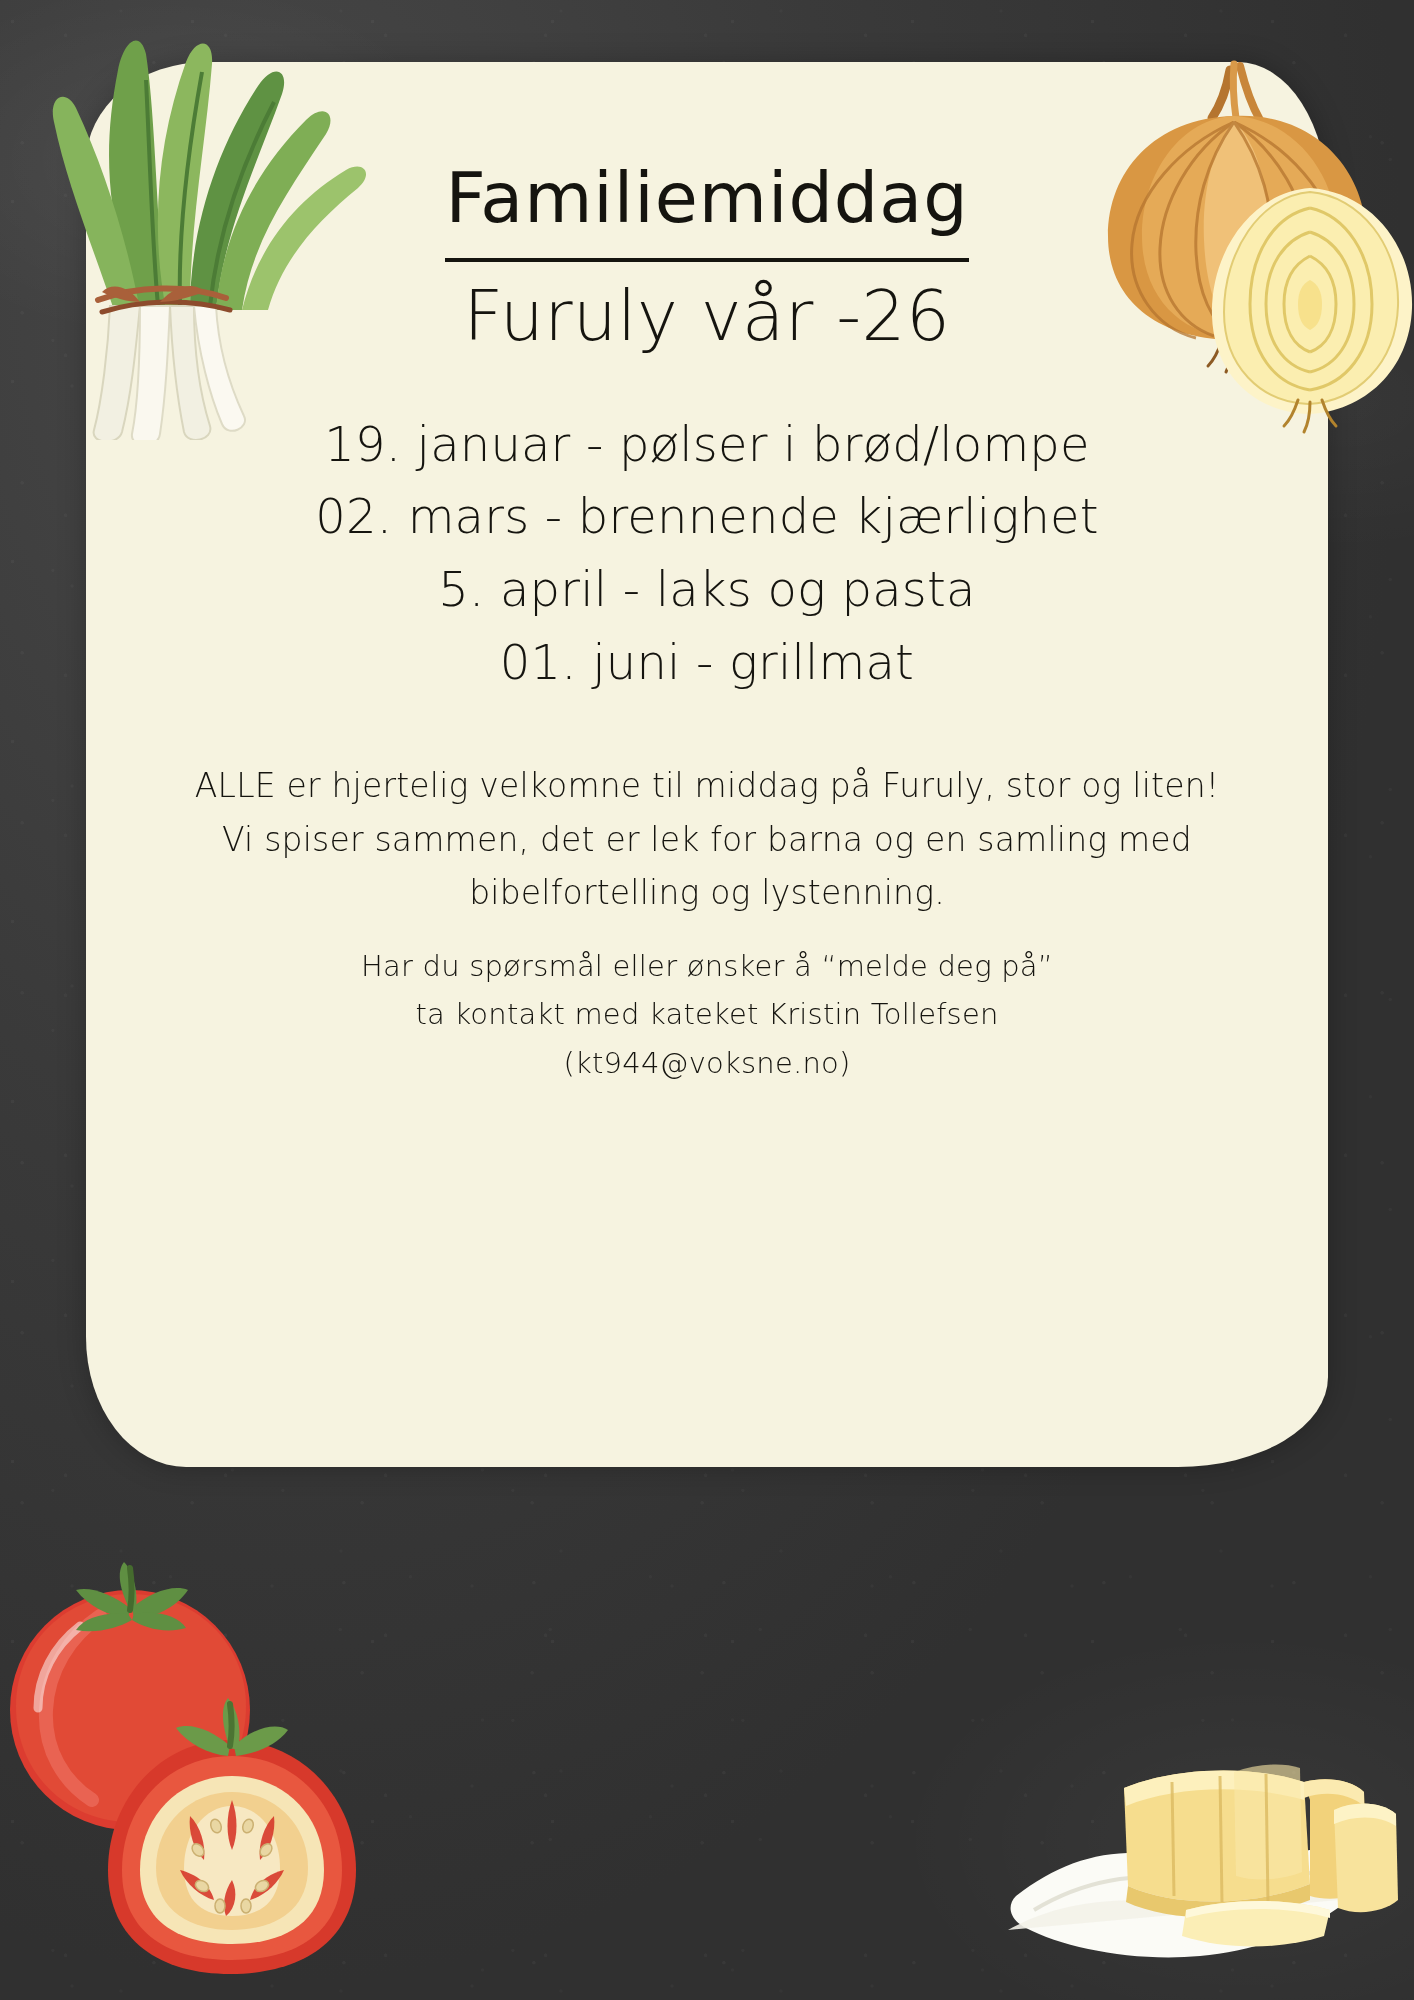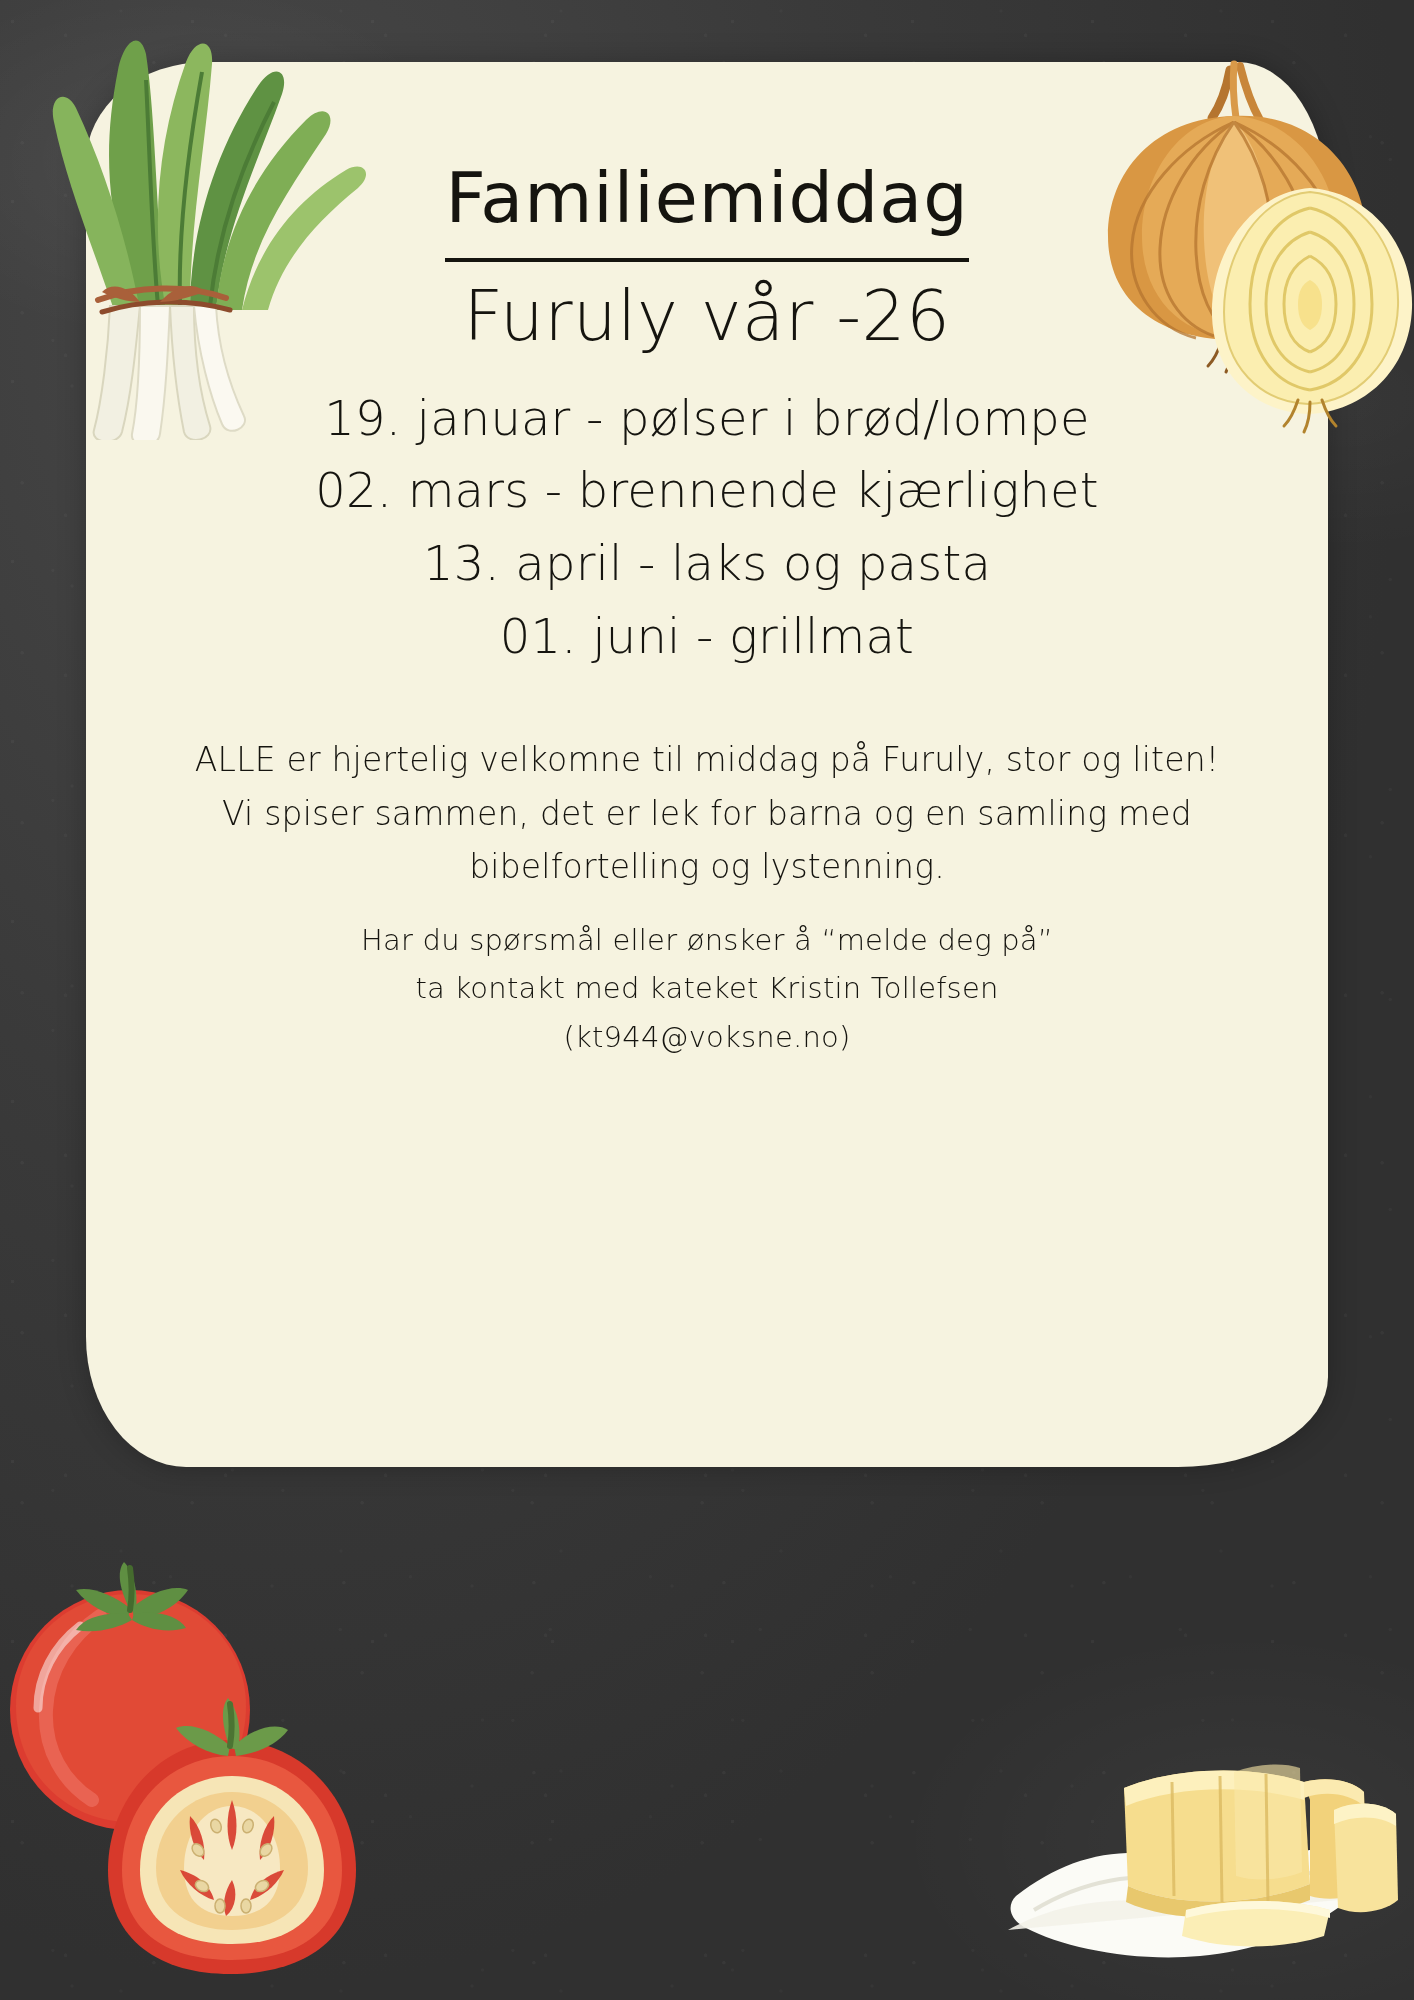"19. januar - pølser i" .menu-list { margin-top: 26px -> 52px }
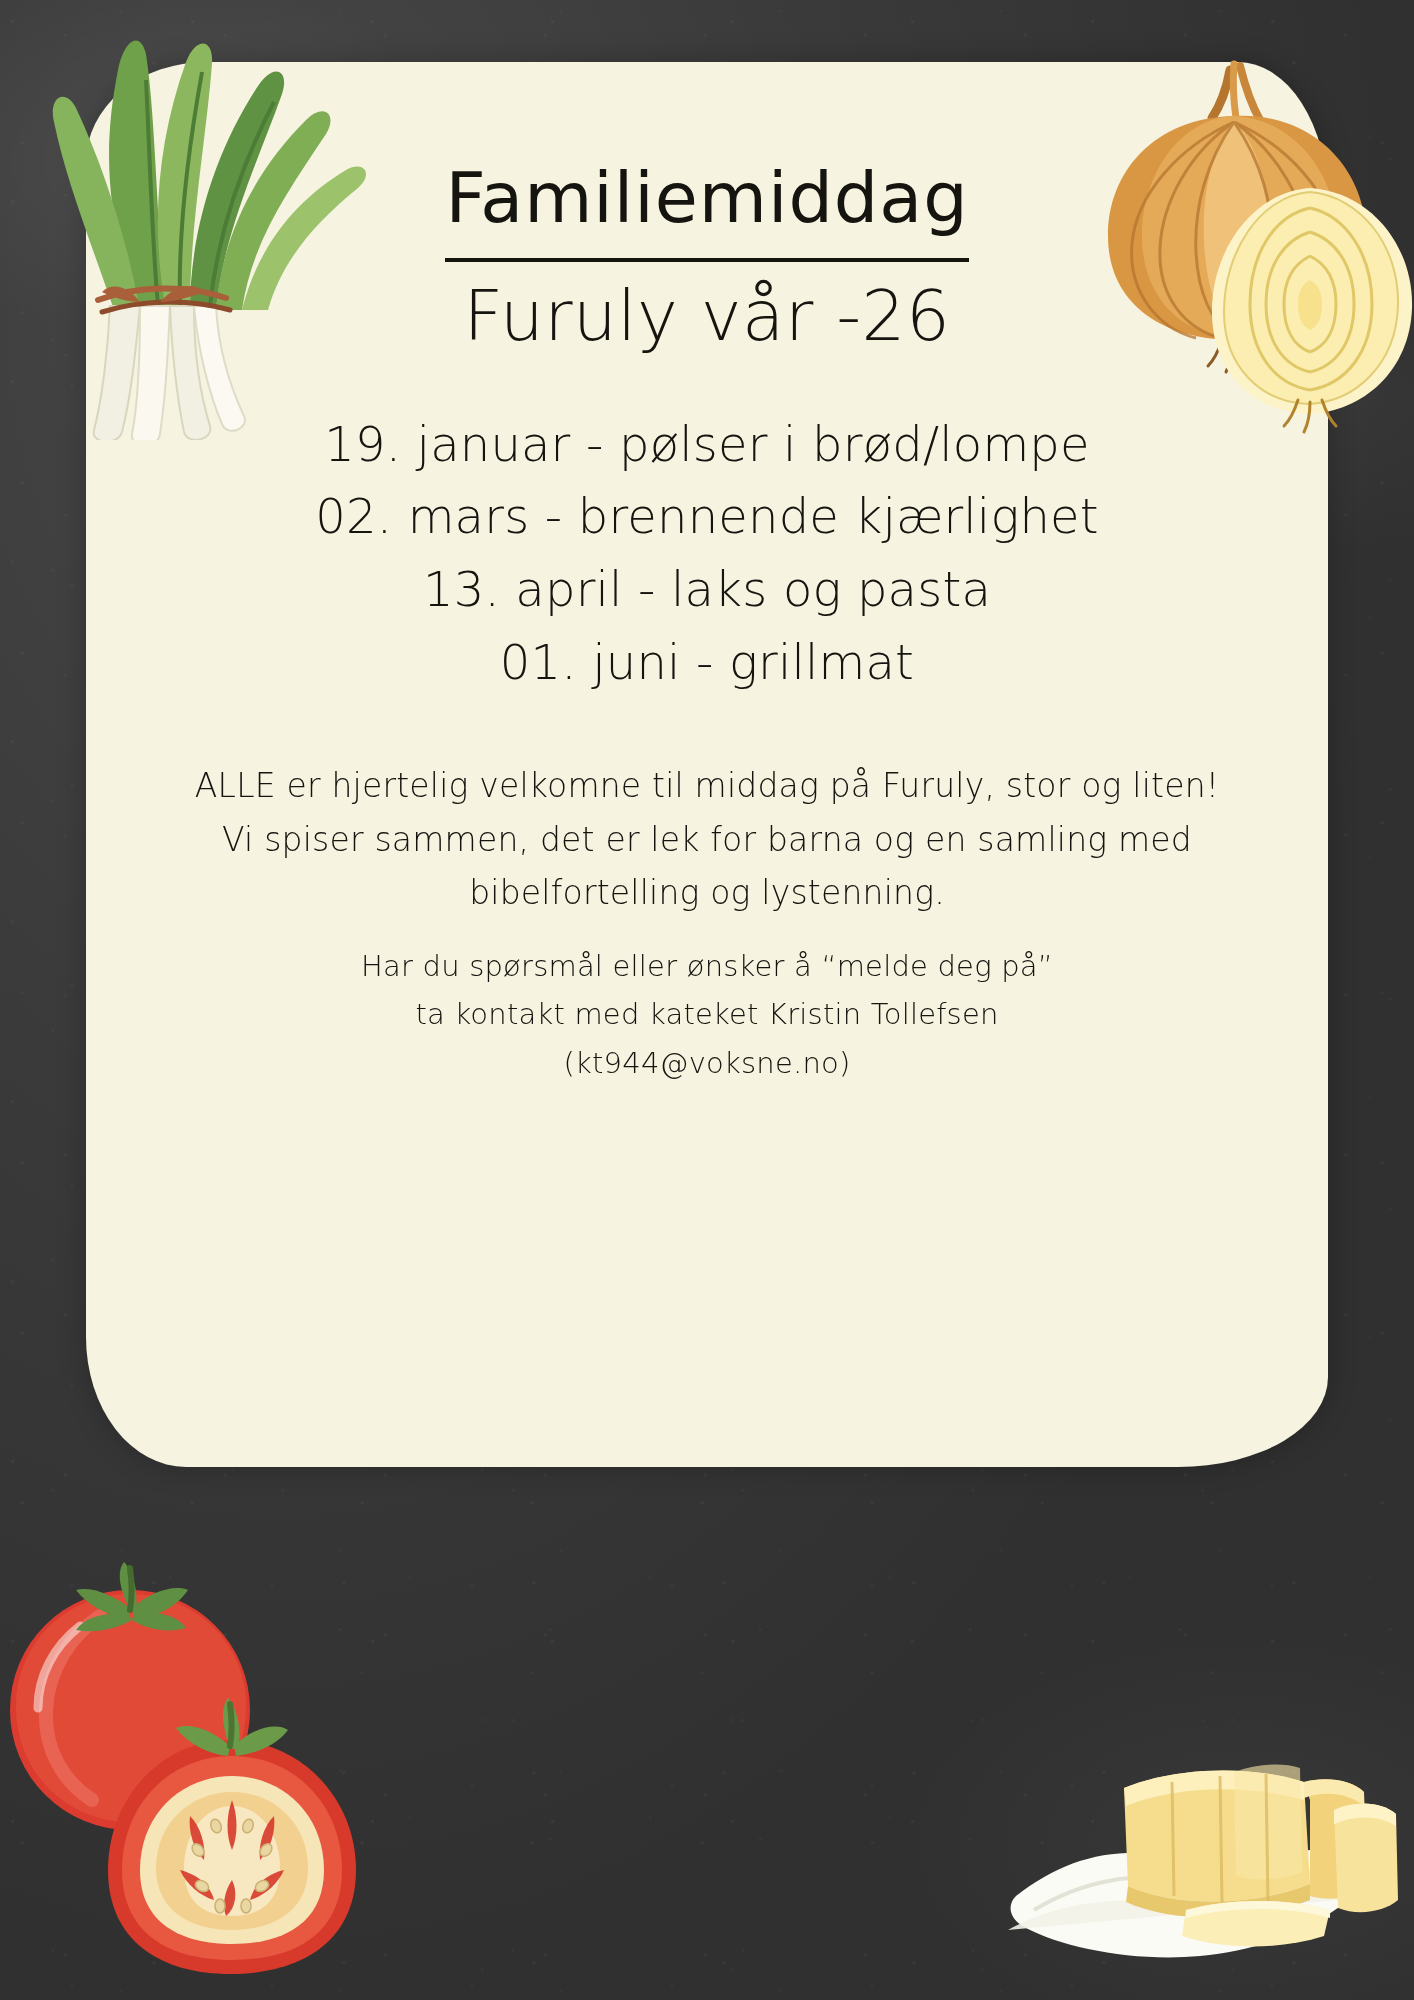"13. april - laks og" div.menu-item { text: 13 -> 5 }
